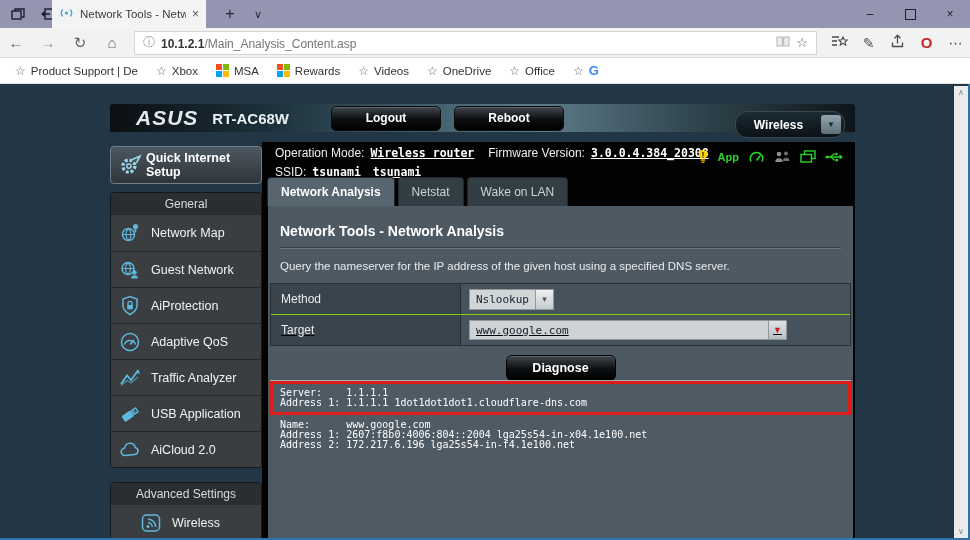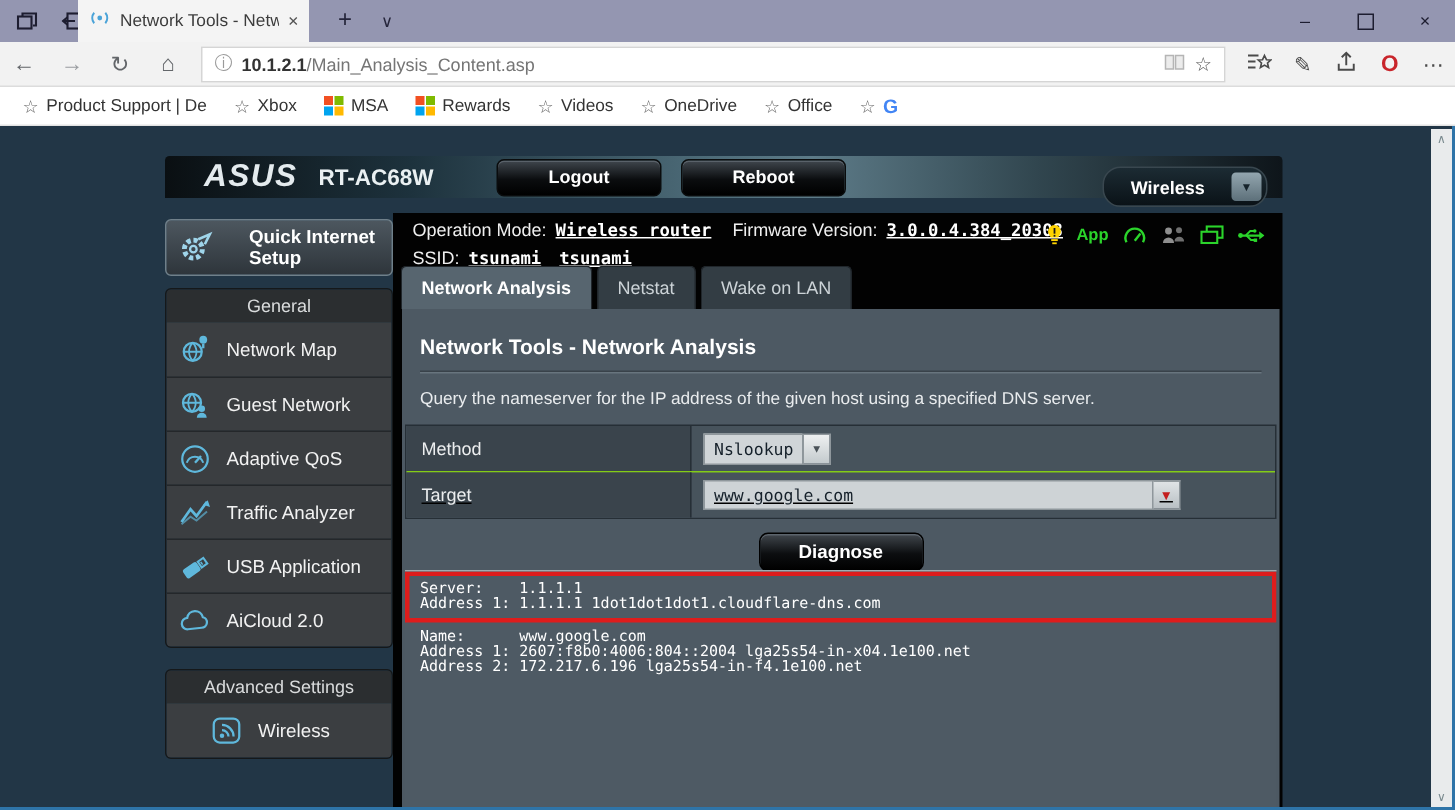"Quick Internet Setup" .qis { gap: 24px -> 4px }
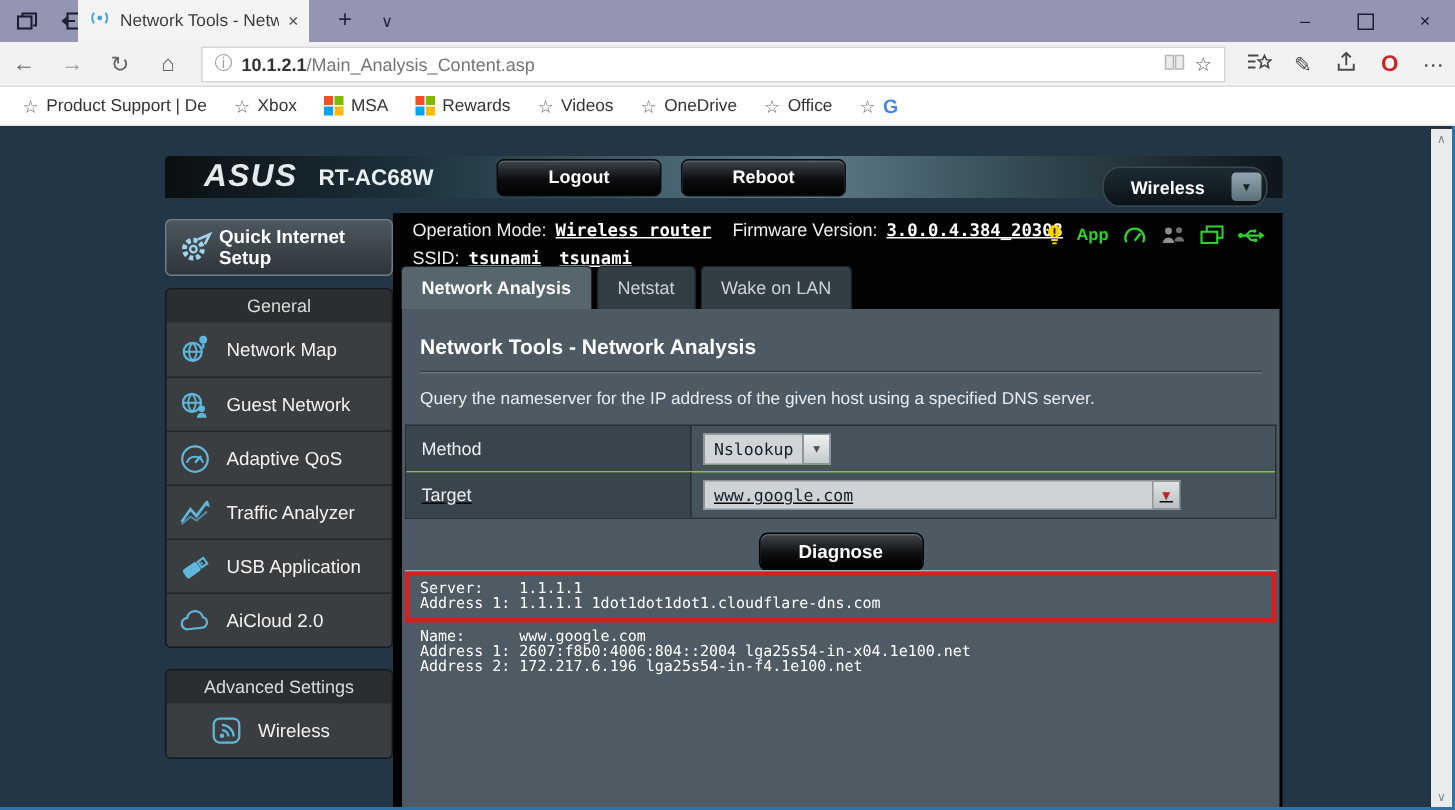"AiProtection" div.menu-item { html: none -> <div> <span> <svg> <path></path> <path></path> <rect></rect> </svg> </span> <span>AiProtection</span> </div> }
